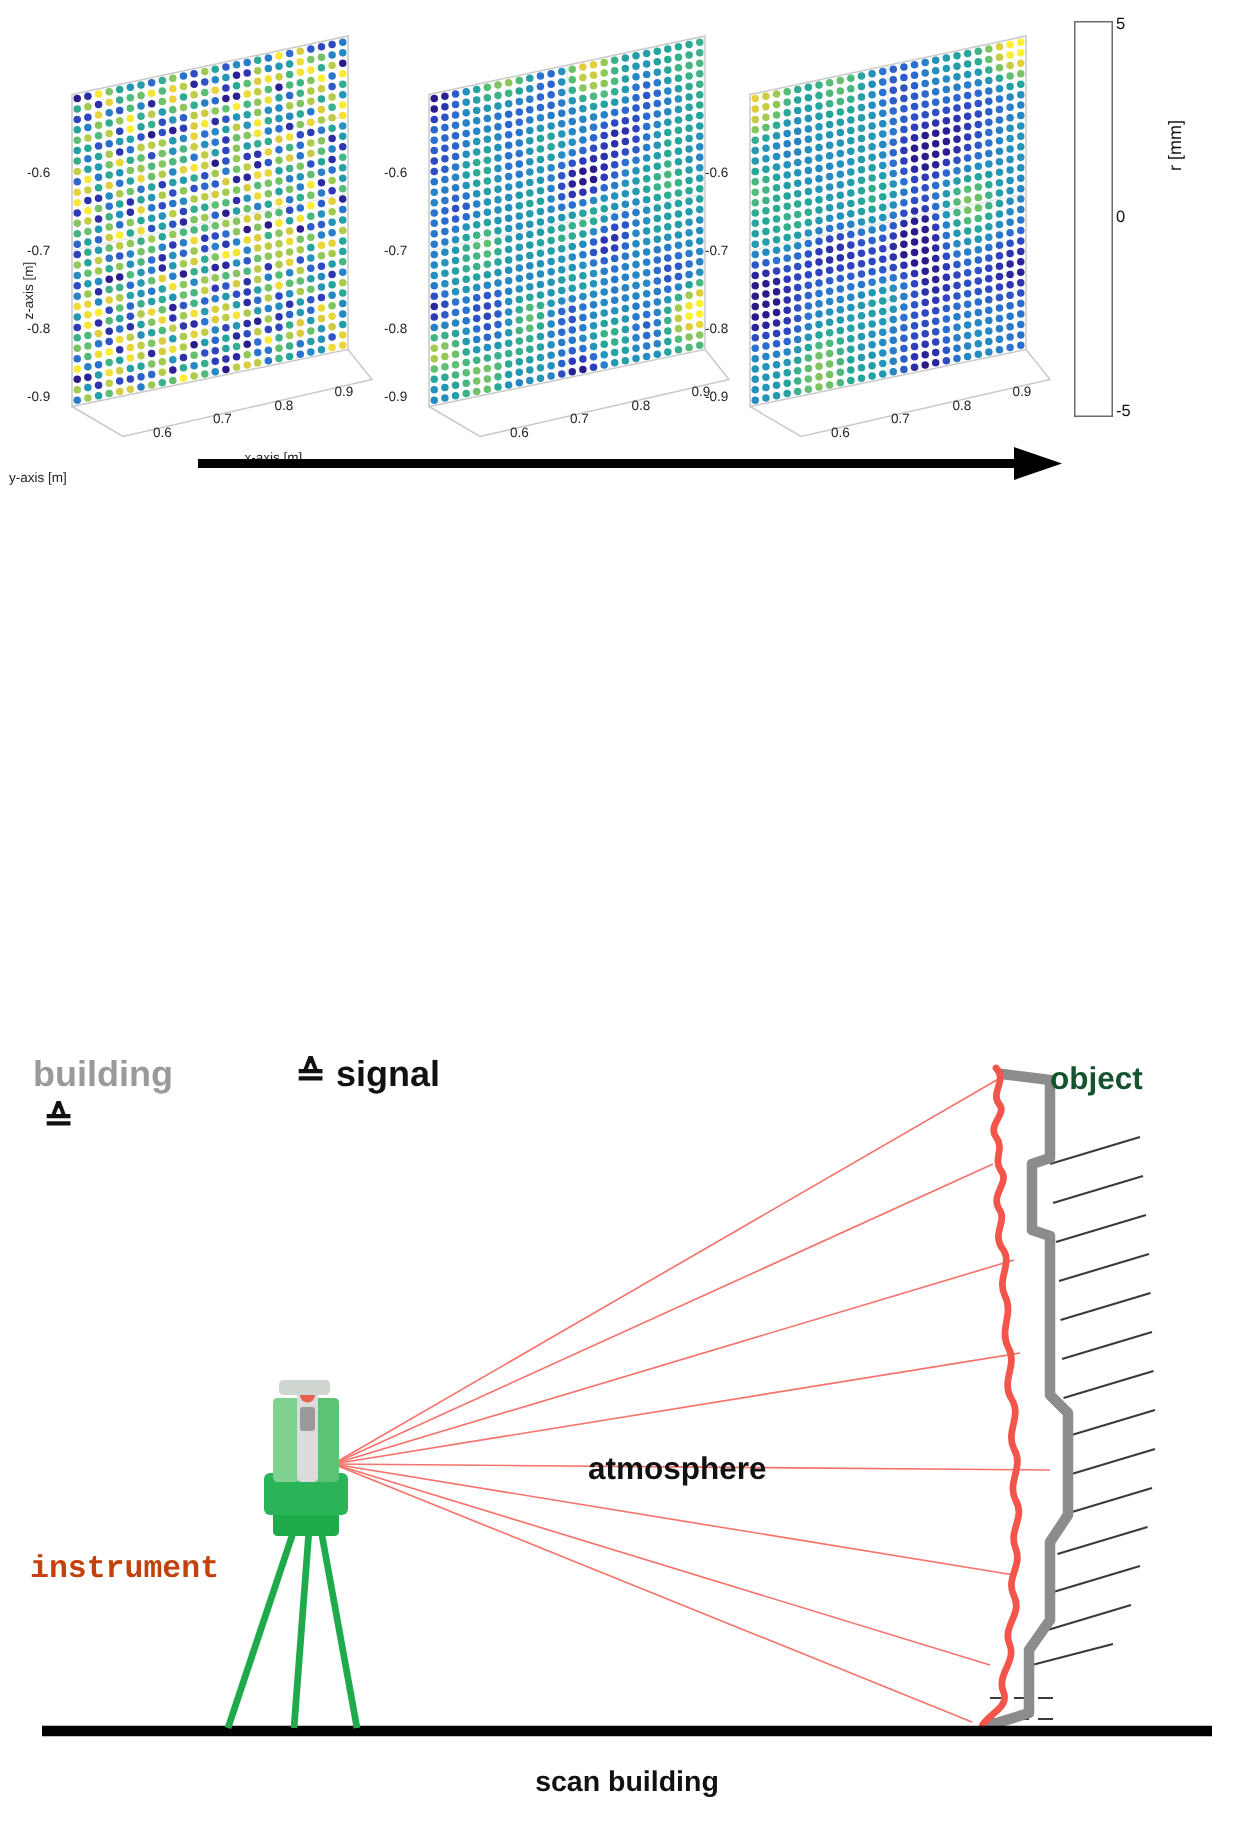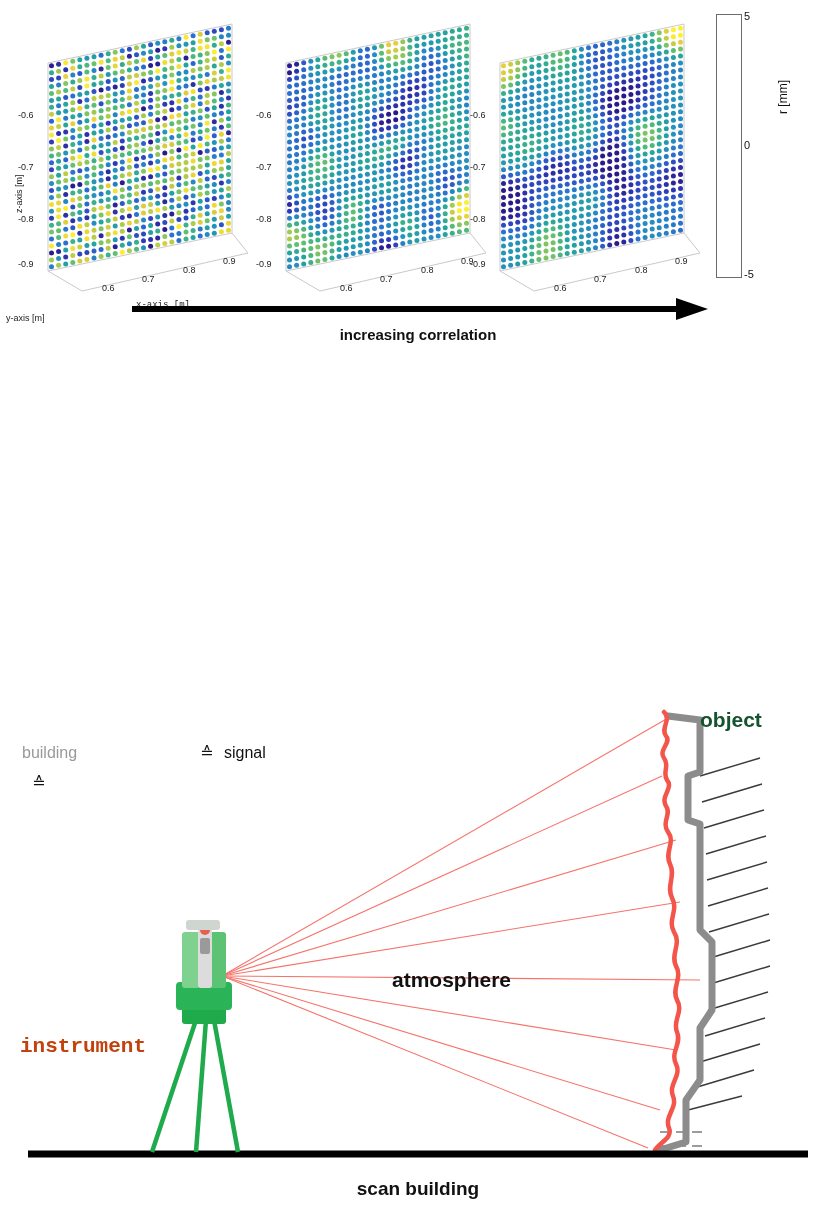"x-axis [m]" div.axis-label { font-family: Liberation Mono, monospace -> none; left: 136px -> 163px }
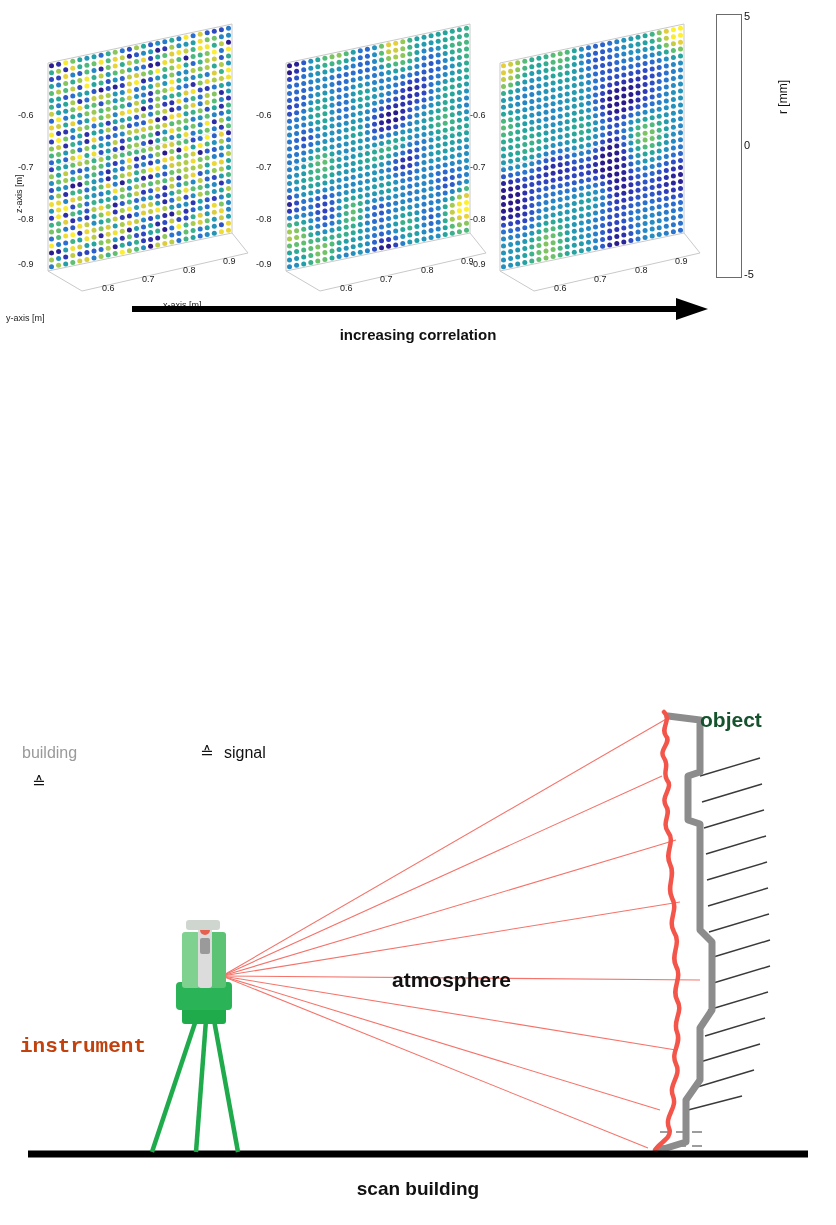"increasing correlation" div.arrow-caption { html: <div>increasing correlation</div> -> none }
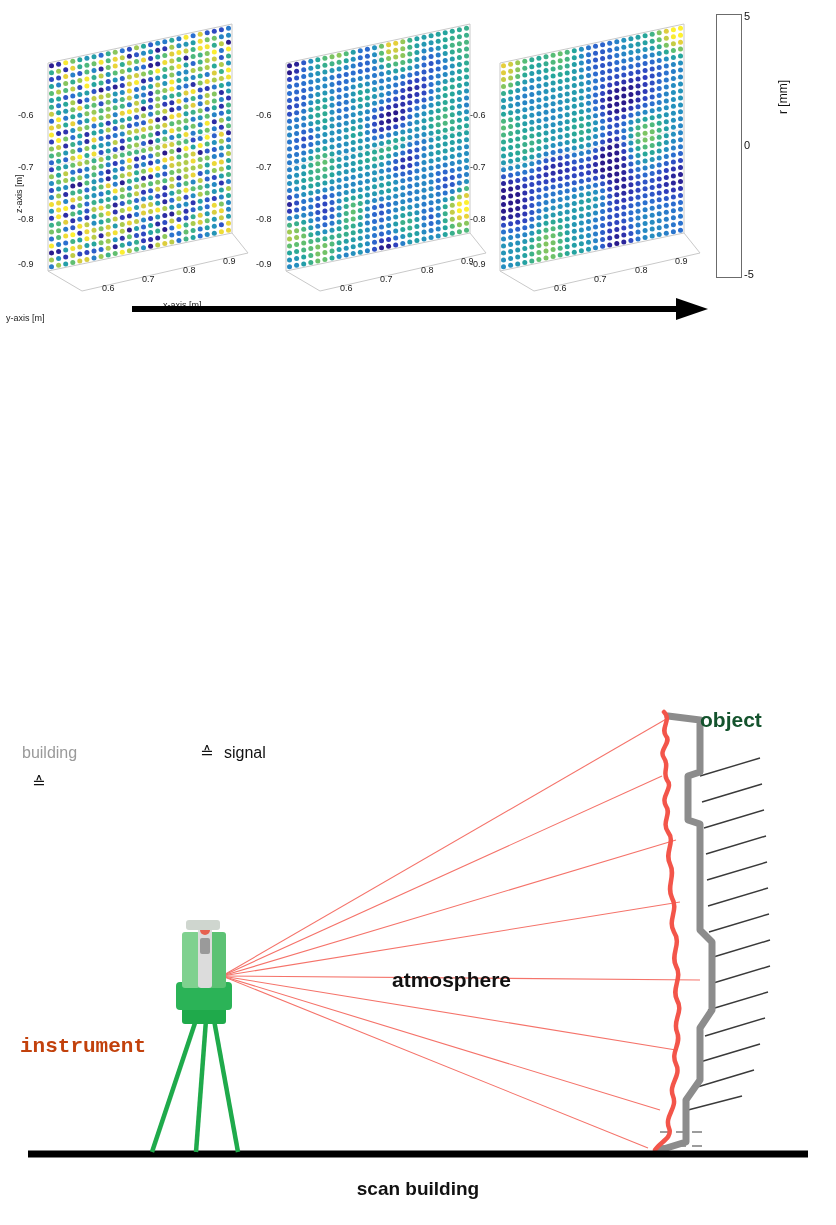"building" .legend { font-size: 16px -> 24px; font-weight: normal -> bold; margin-top: 36px -> none }
